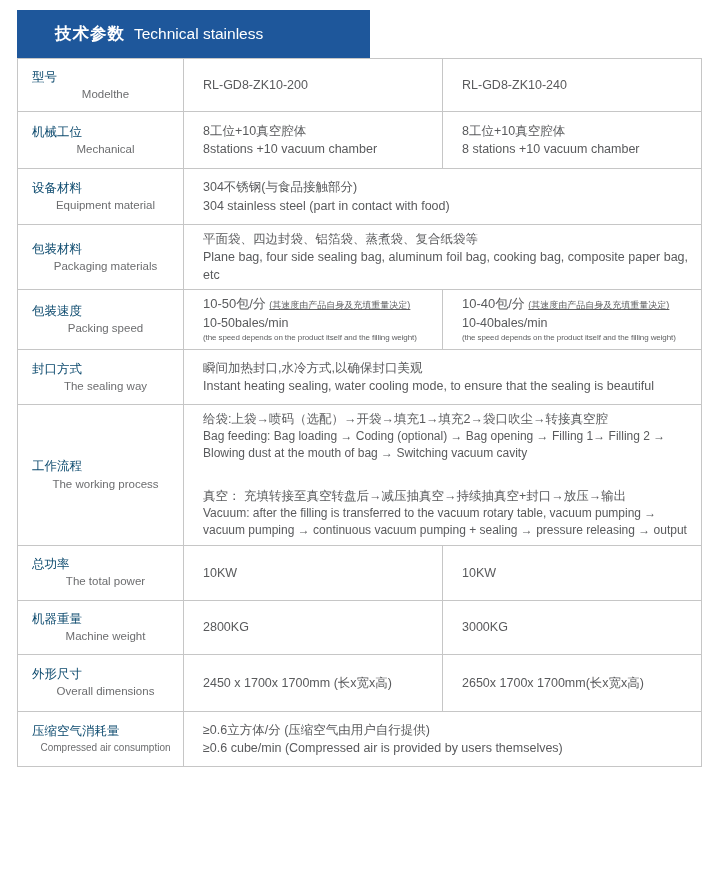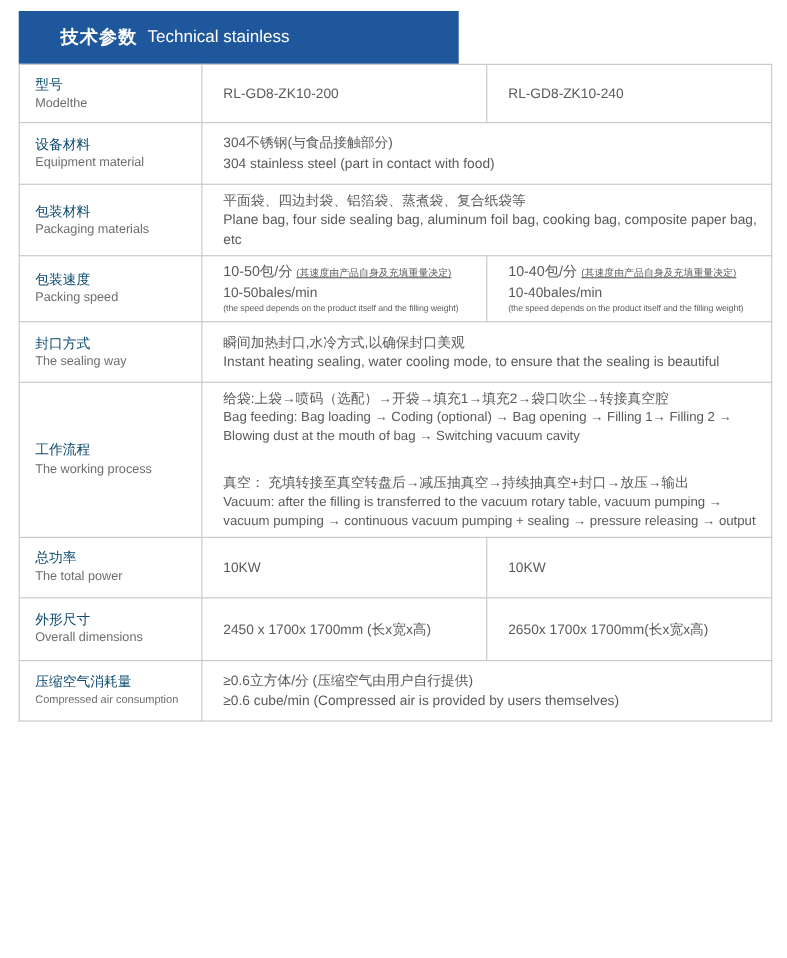"技术参数" .banner { width: 400px -> 353px }
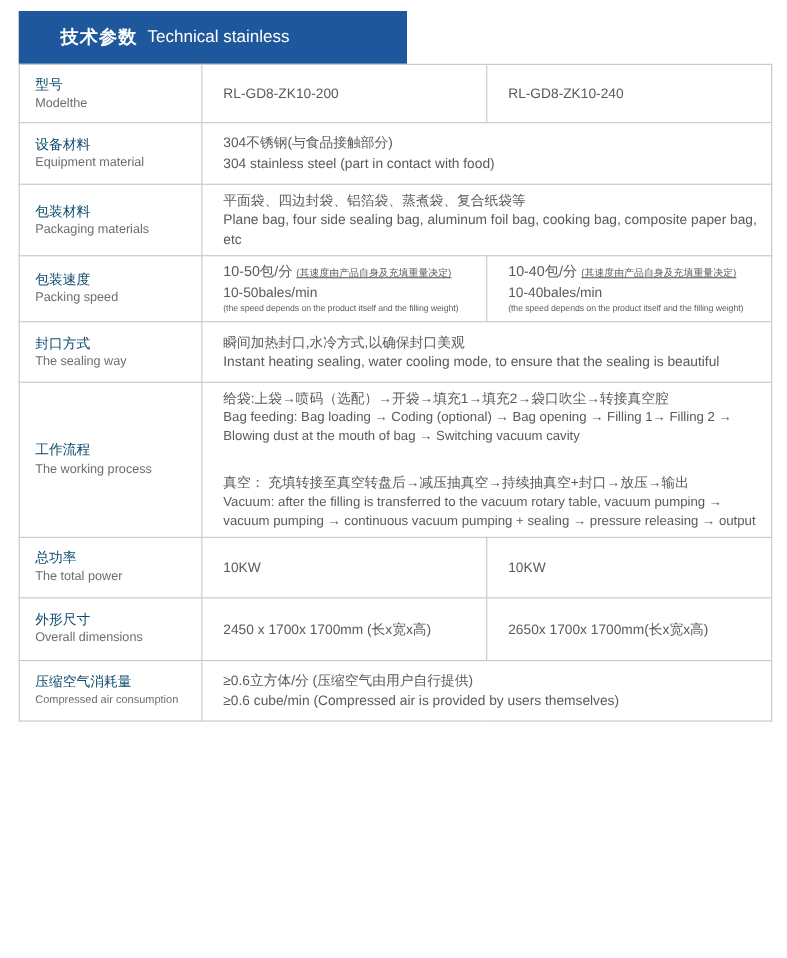"Modelthe" .lbl .en { text-align: none -> center }
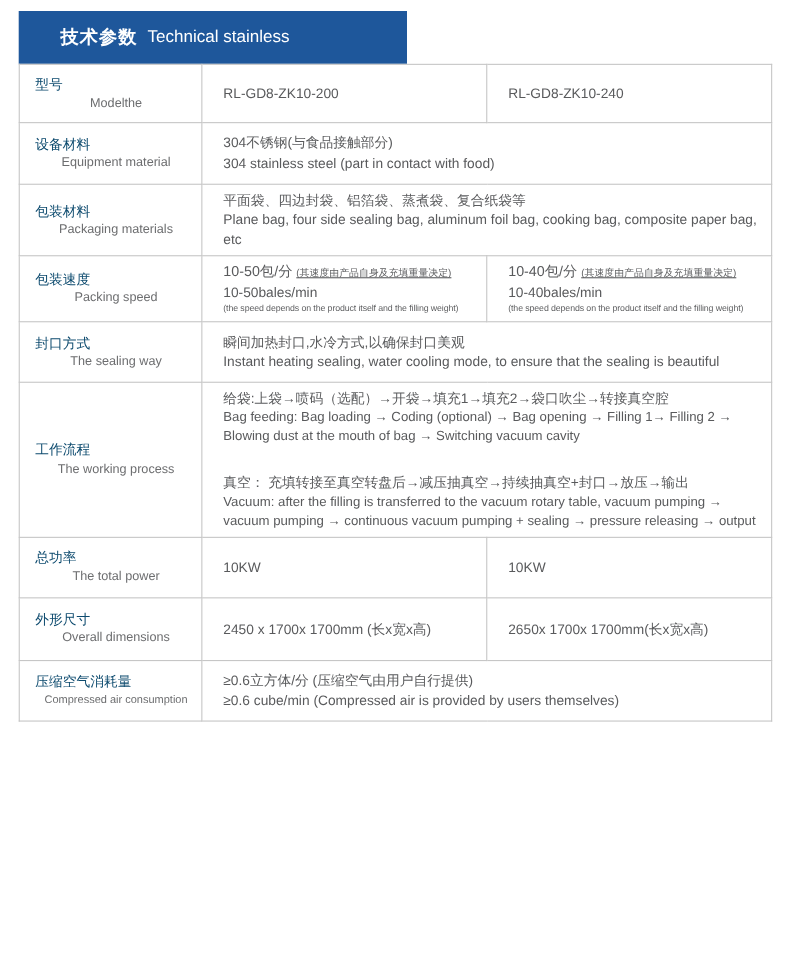"机械工位" tr.r-mech { html: none -> <tr> <td> <div>机械工位</div> <div>Mechanical</div> </td> <td> <div>8工位+10真空腔体</div> <div>8stations +10 vacuum chamber</div> </td> <td> <div>8工位+10真空腔体</div> <div>8 stations +10 vacuum chamber</div> </td> </tr> }
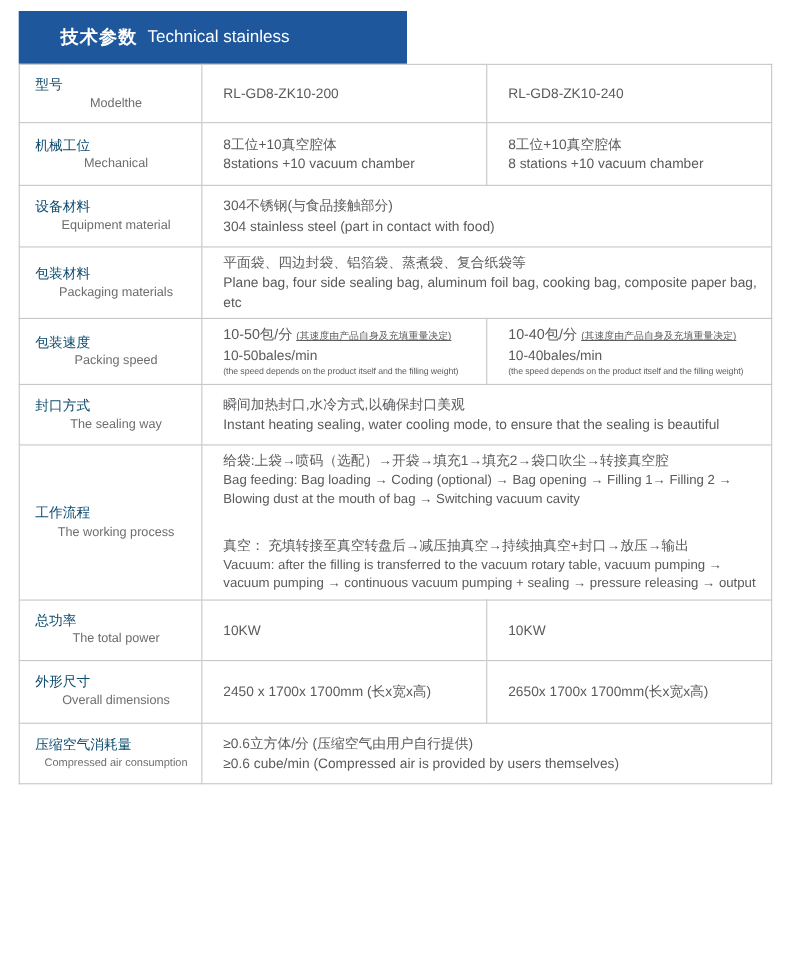"机器重量" tr.r-weight { html: none -> <tr> <td> <div>机器重量</div> <div>Machine weight</div> </td> <td> <div>2800KG</div> </td> <td> <div>3000KG</div> </td> </tr> }
